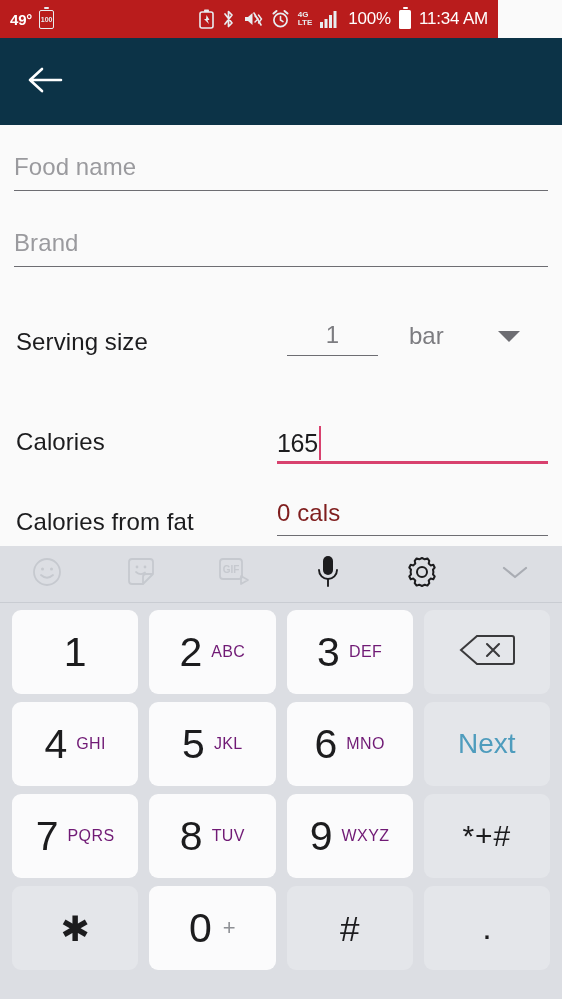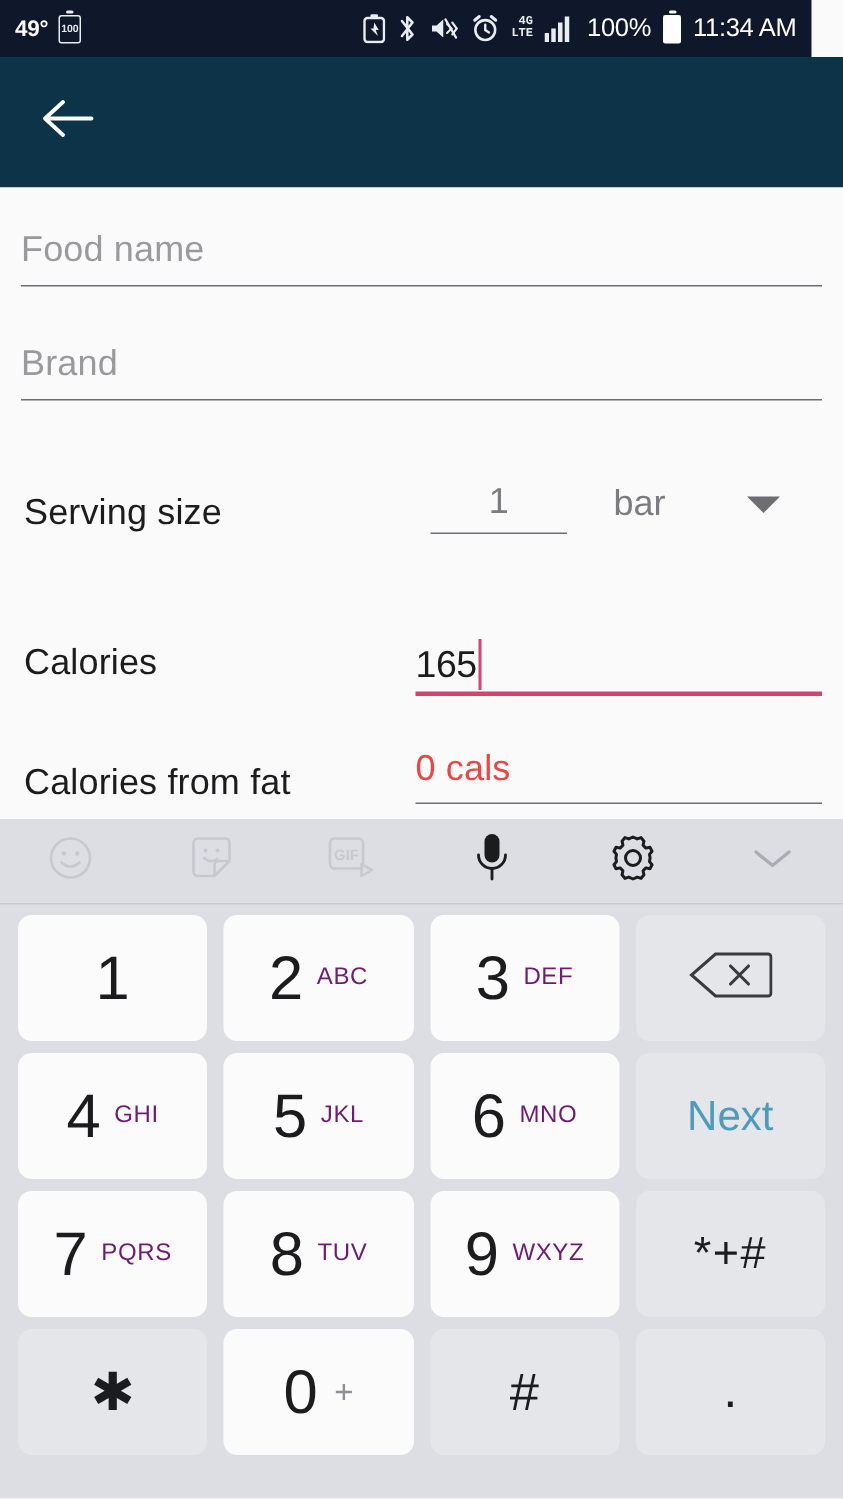"49°" .status-bar { background: #0f172a -> #b91c1c; width: 541px -> 498px }
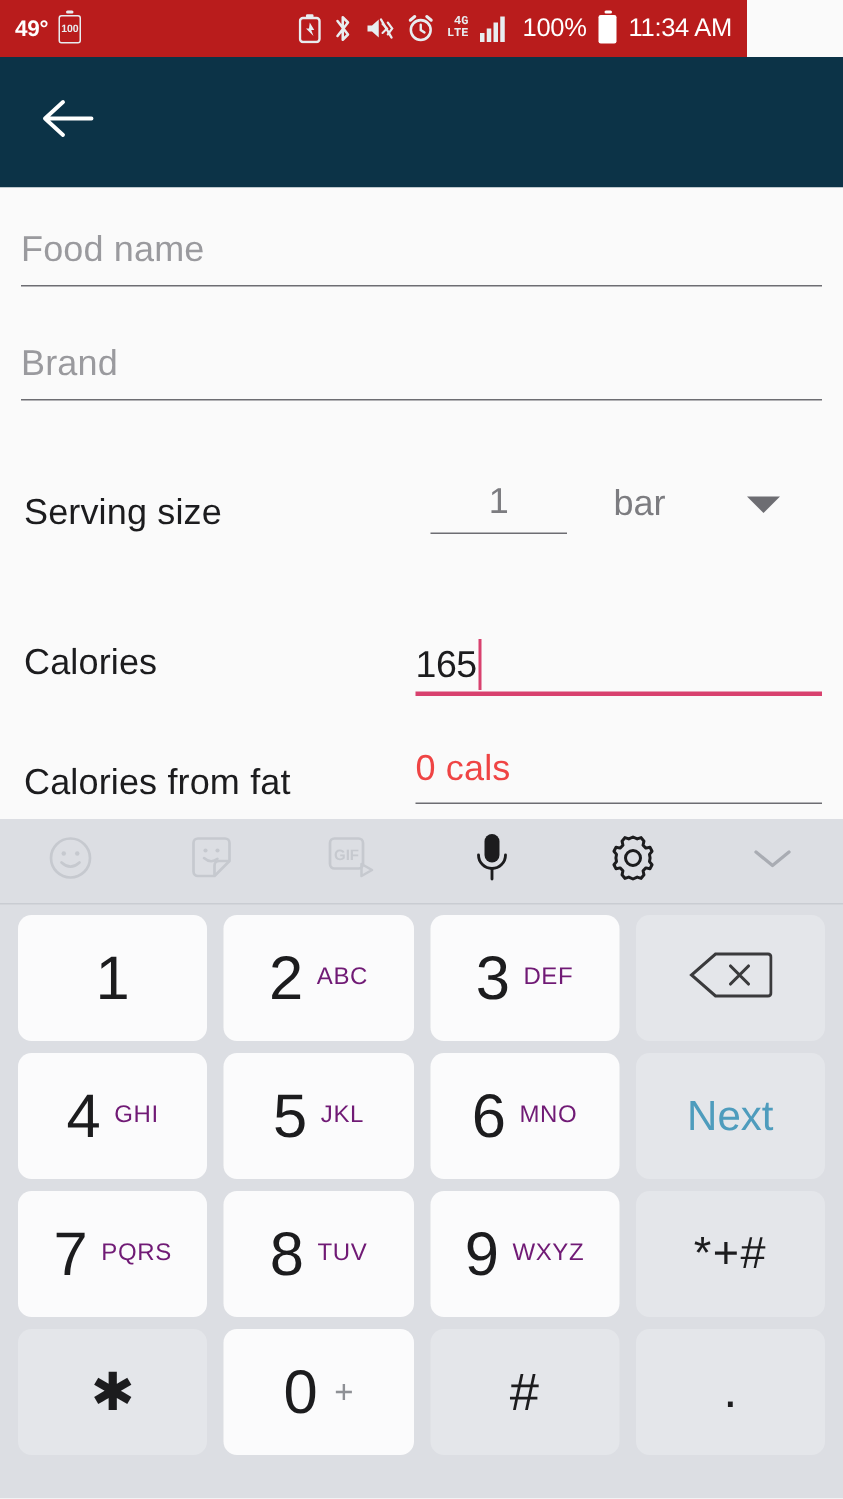"4G" .sb-net { font-family: Liberation Mono, monospace -> none; text-align: right -> left }
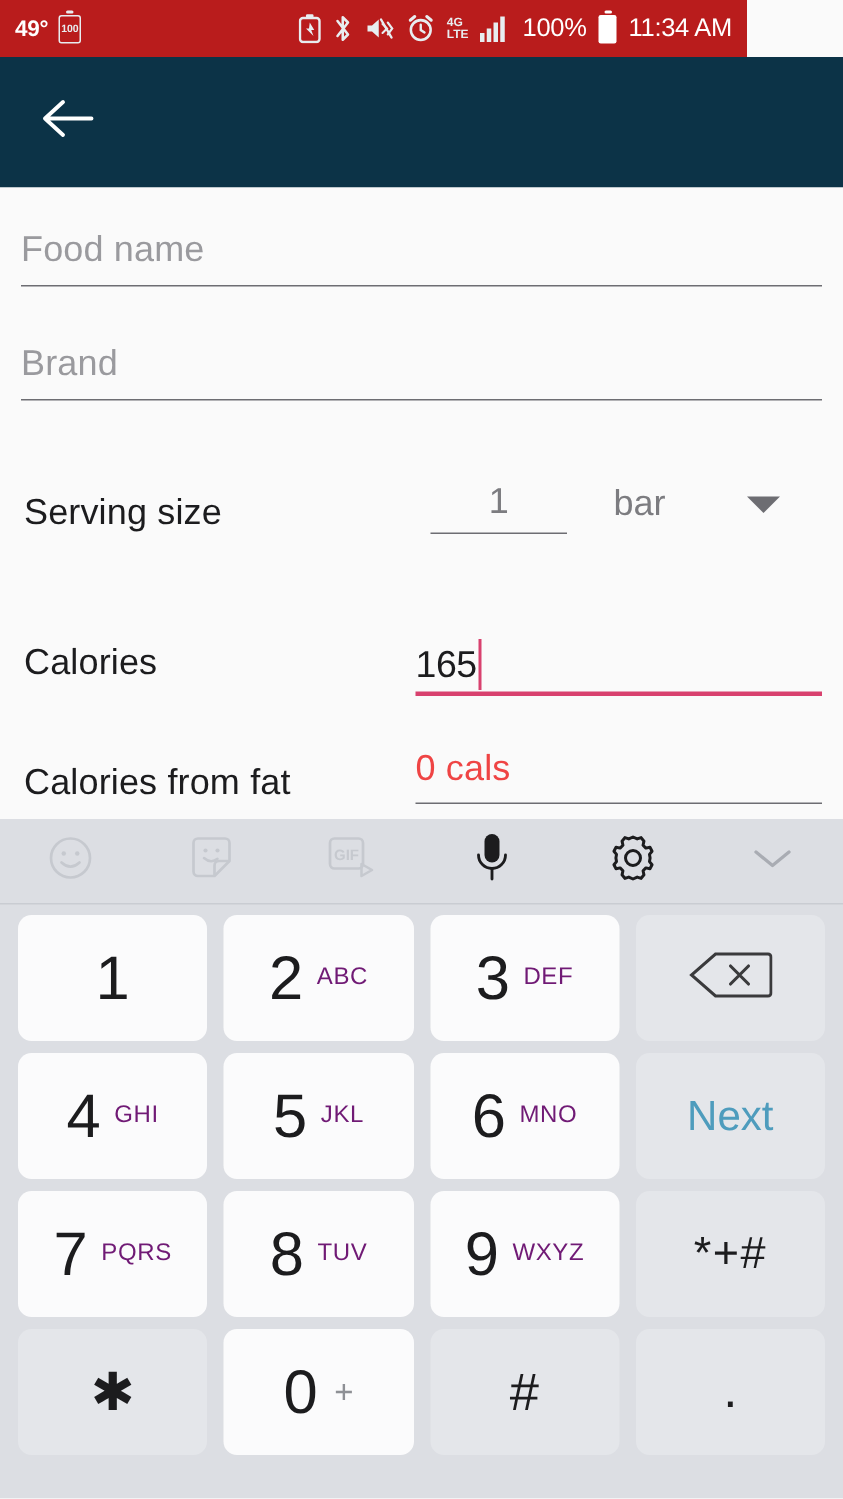"0 cals" .calfat-input .ph { color: #ef4444 -> #7f1d1d }
